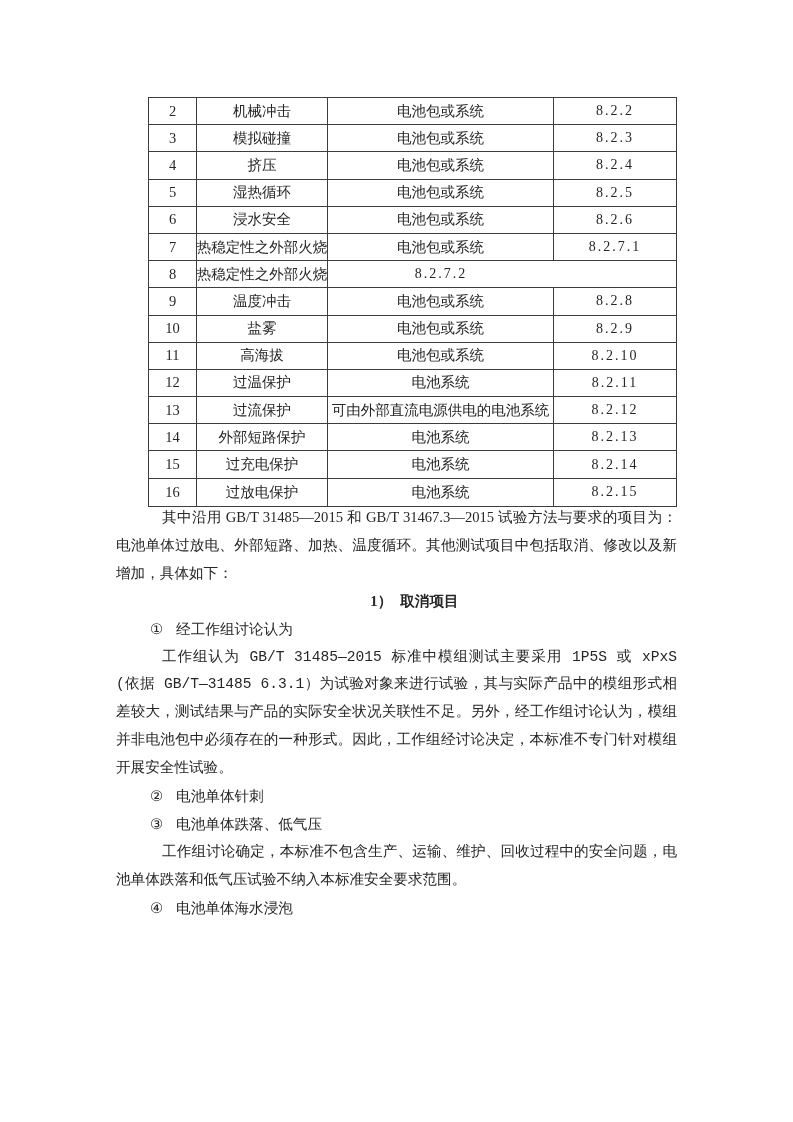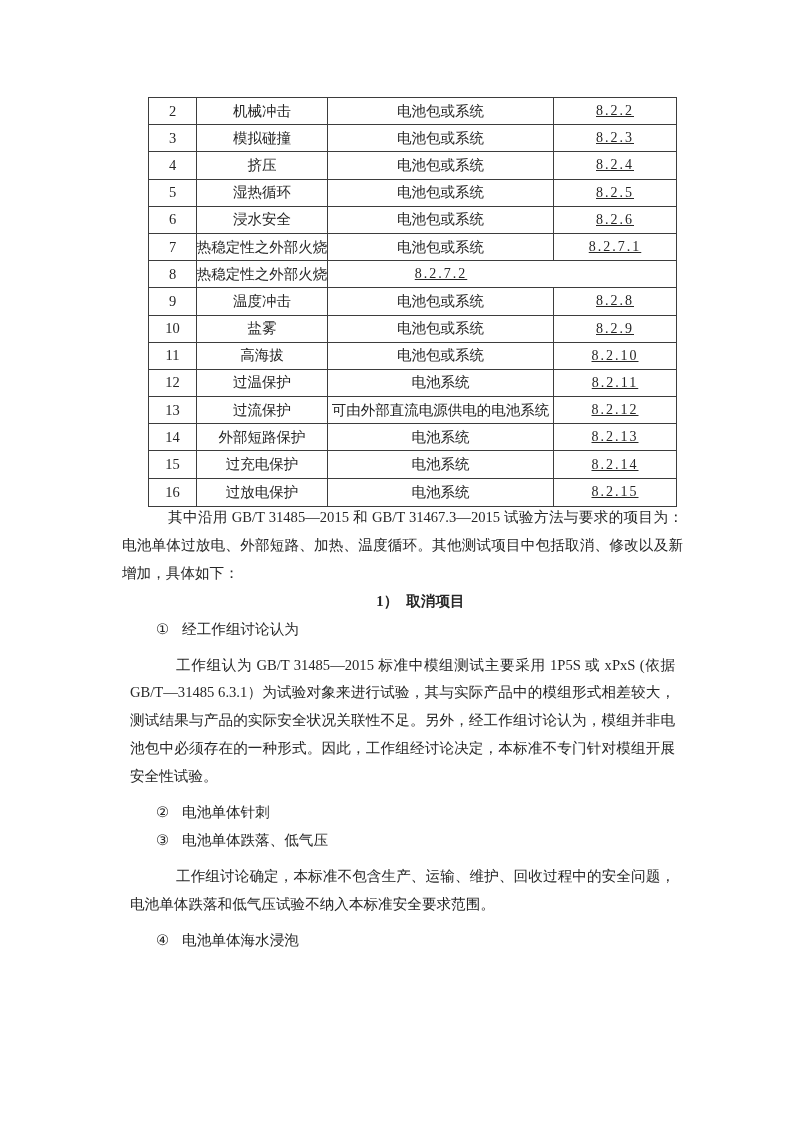"8.2.2" .t-cell:last-child { text-decoration: underline -> none }
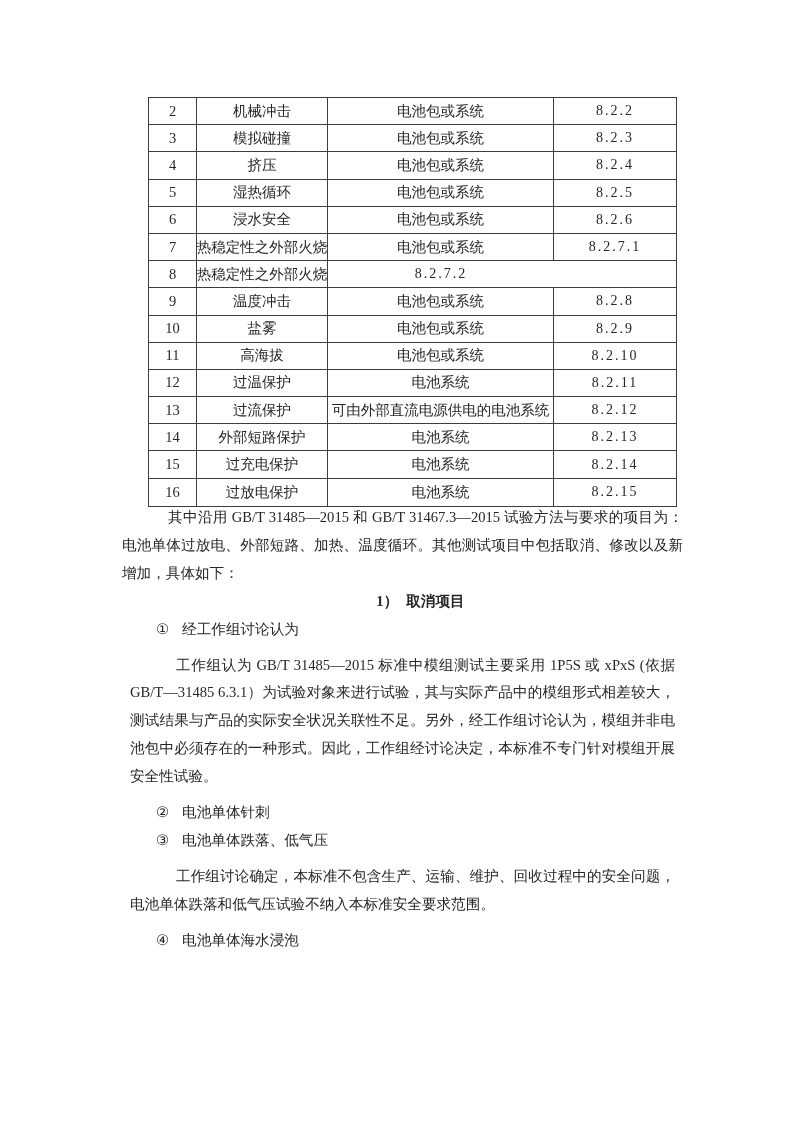"其中沿用 GB/T 31485—2015 和 GB/T" .content { left: 122px -> 116px }
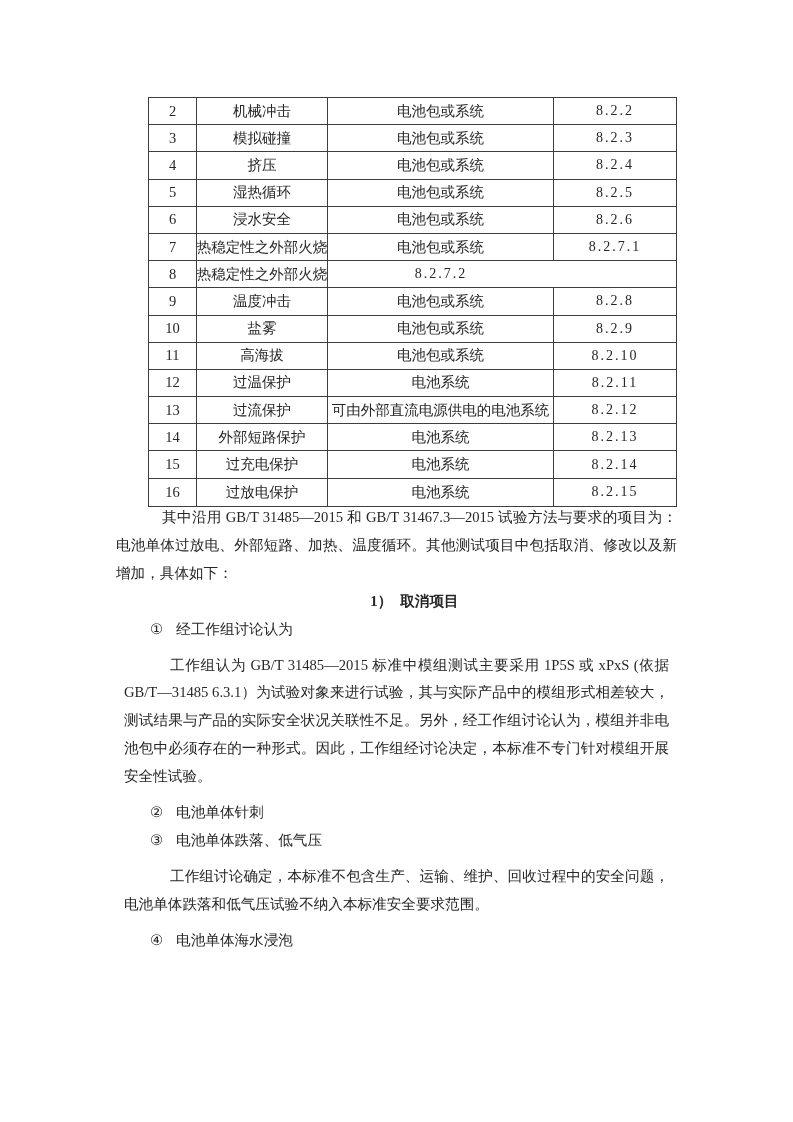"工作组认为 GB/T 31485—2015 标准中模组测试主要采用 1P5S" .item-body { font-family: none -> Liberation Mono, monospace; margin: 8px -> 0 }
